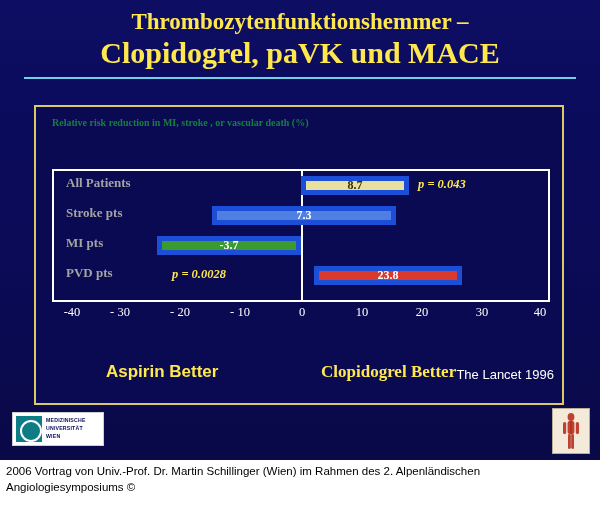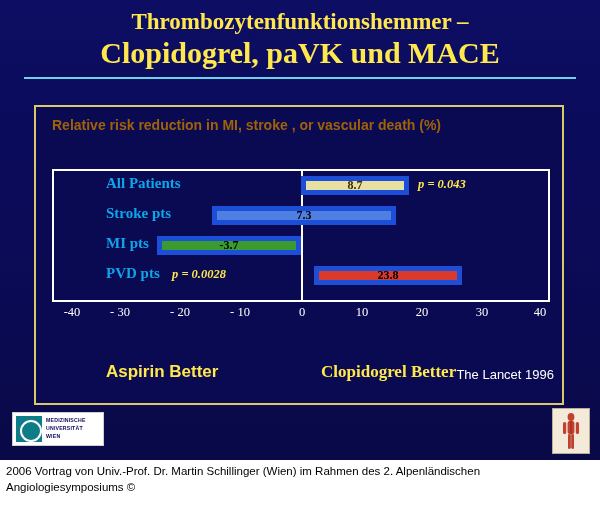"Relative risk reduction in MI," .panel-title { color: #a16207 -> #15803d; font-family: Liberation Sans, sans-serif -> Liberation Serif, serif; font-size: 14px -> 10px }
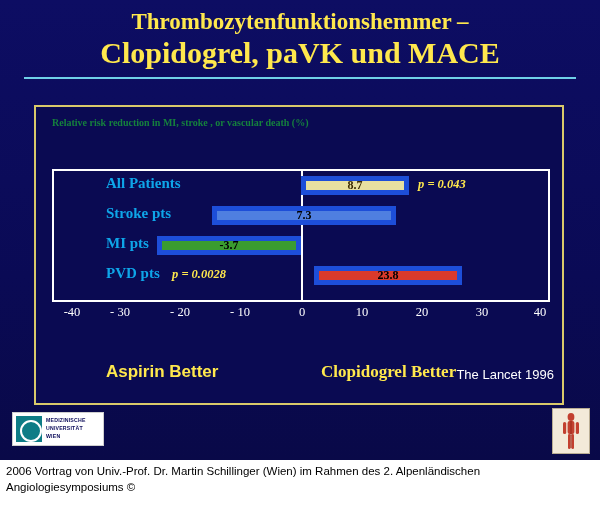"All Patients" .row-label { color: #0ea5e9 -> #a3a3a3; font-size: 15px -> 13px; margin-left: 40px -> none }
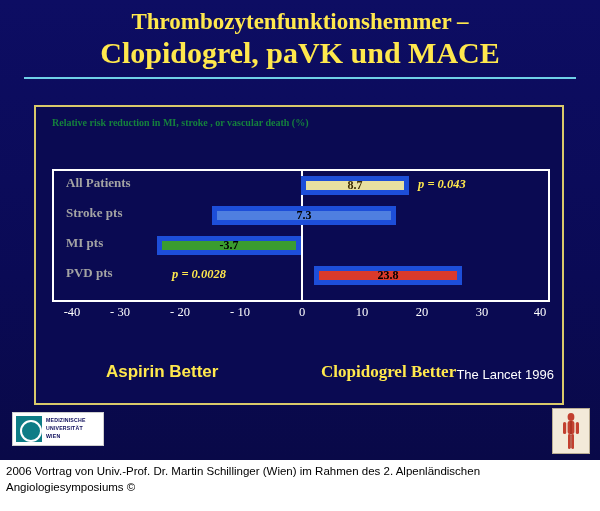"7.3" .bar.light-text { color: #000000 -> #ffffff }
